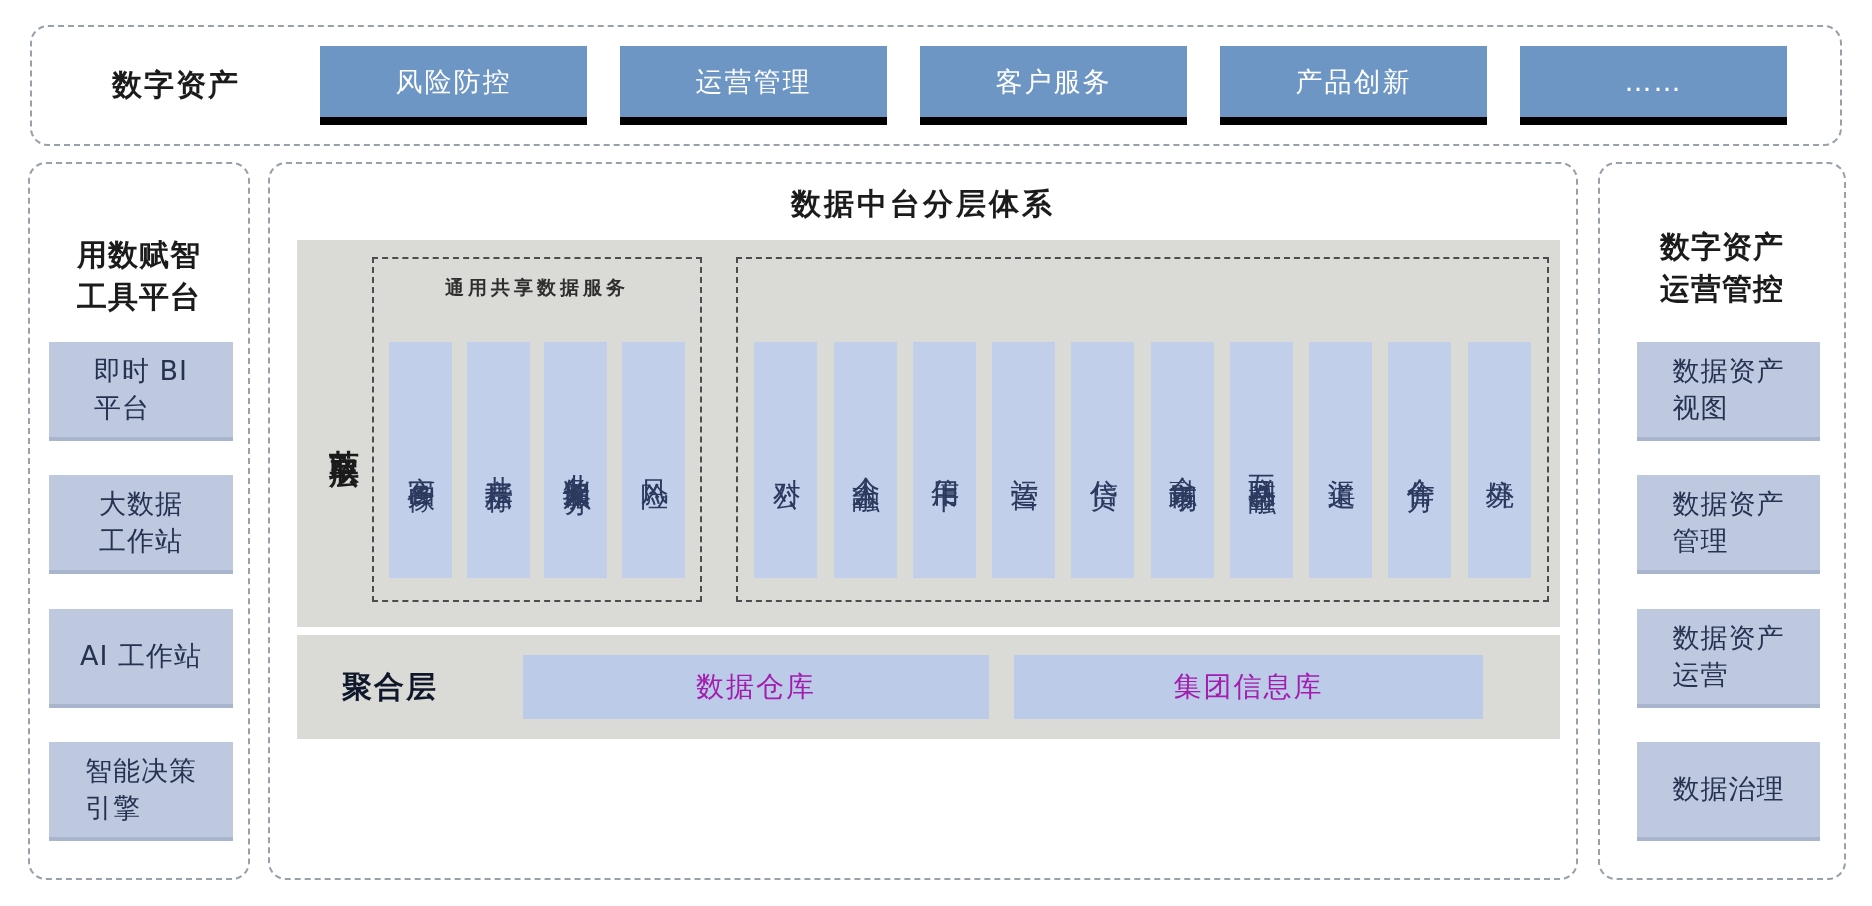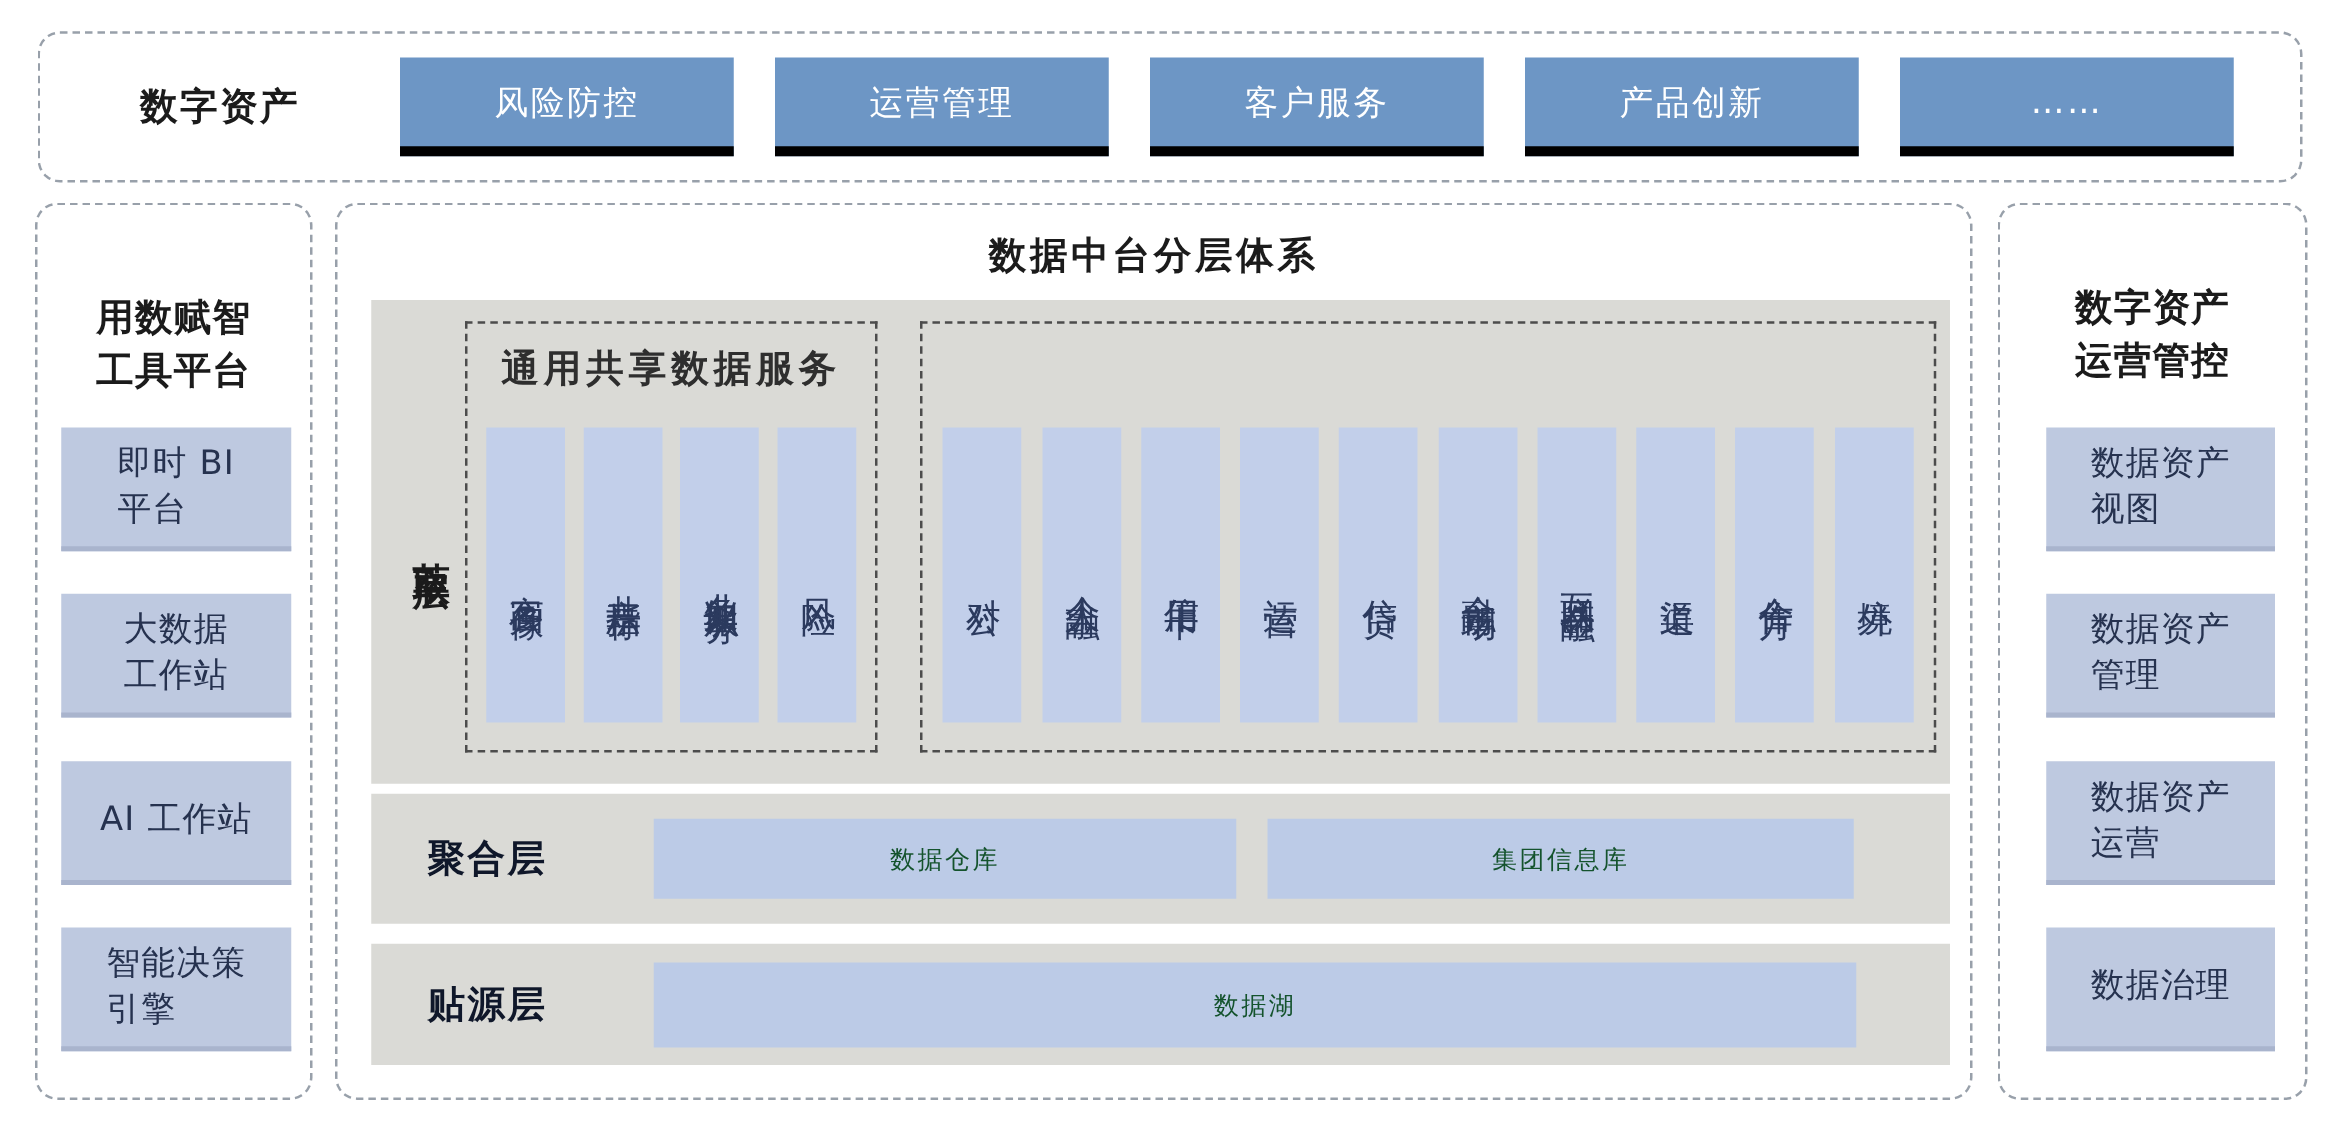"通用共享数据服务" .service-title { font-size: 30px -> 19px }
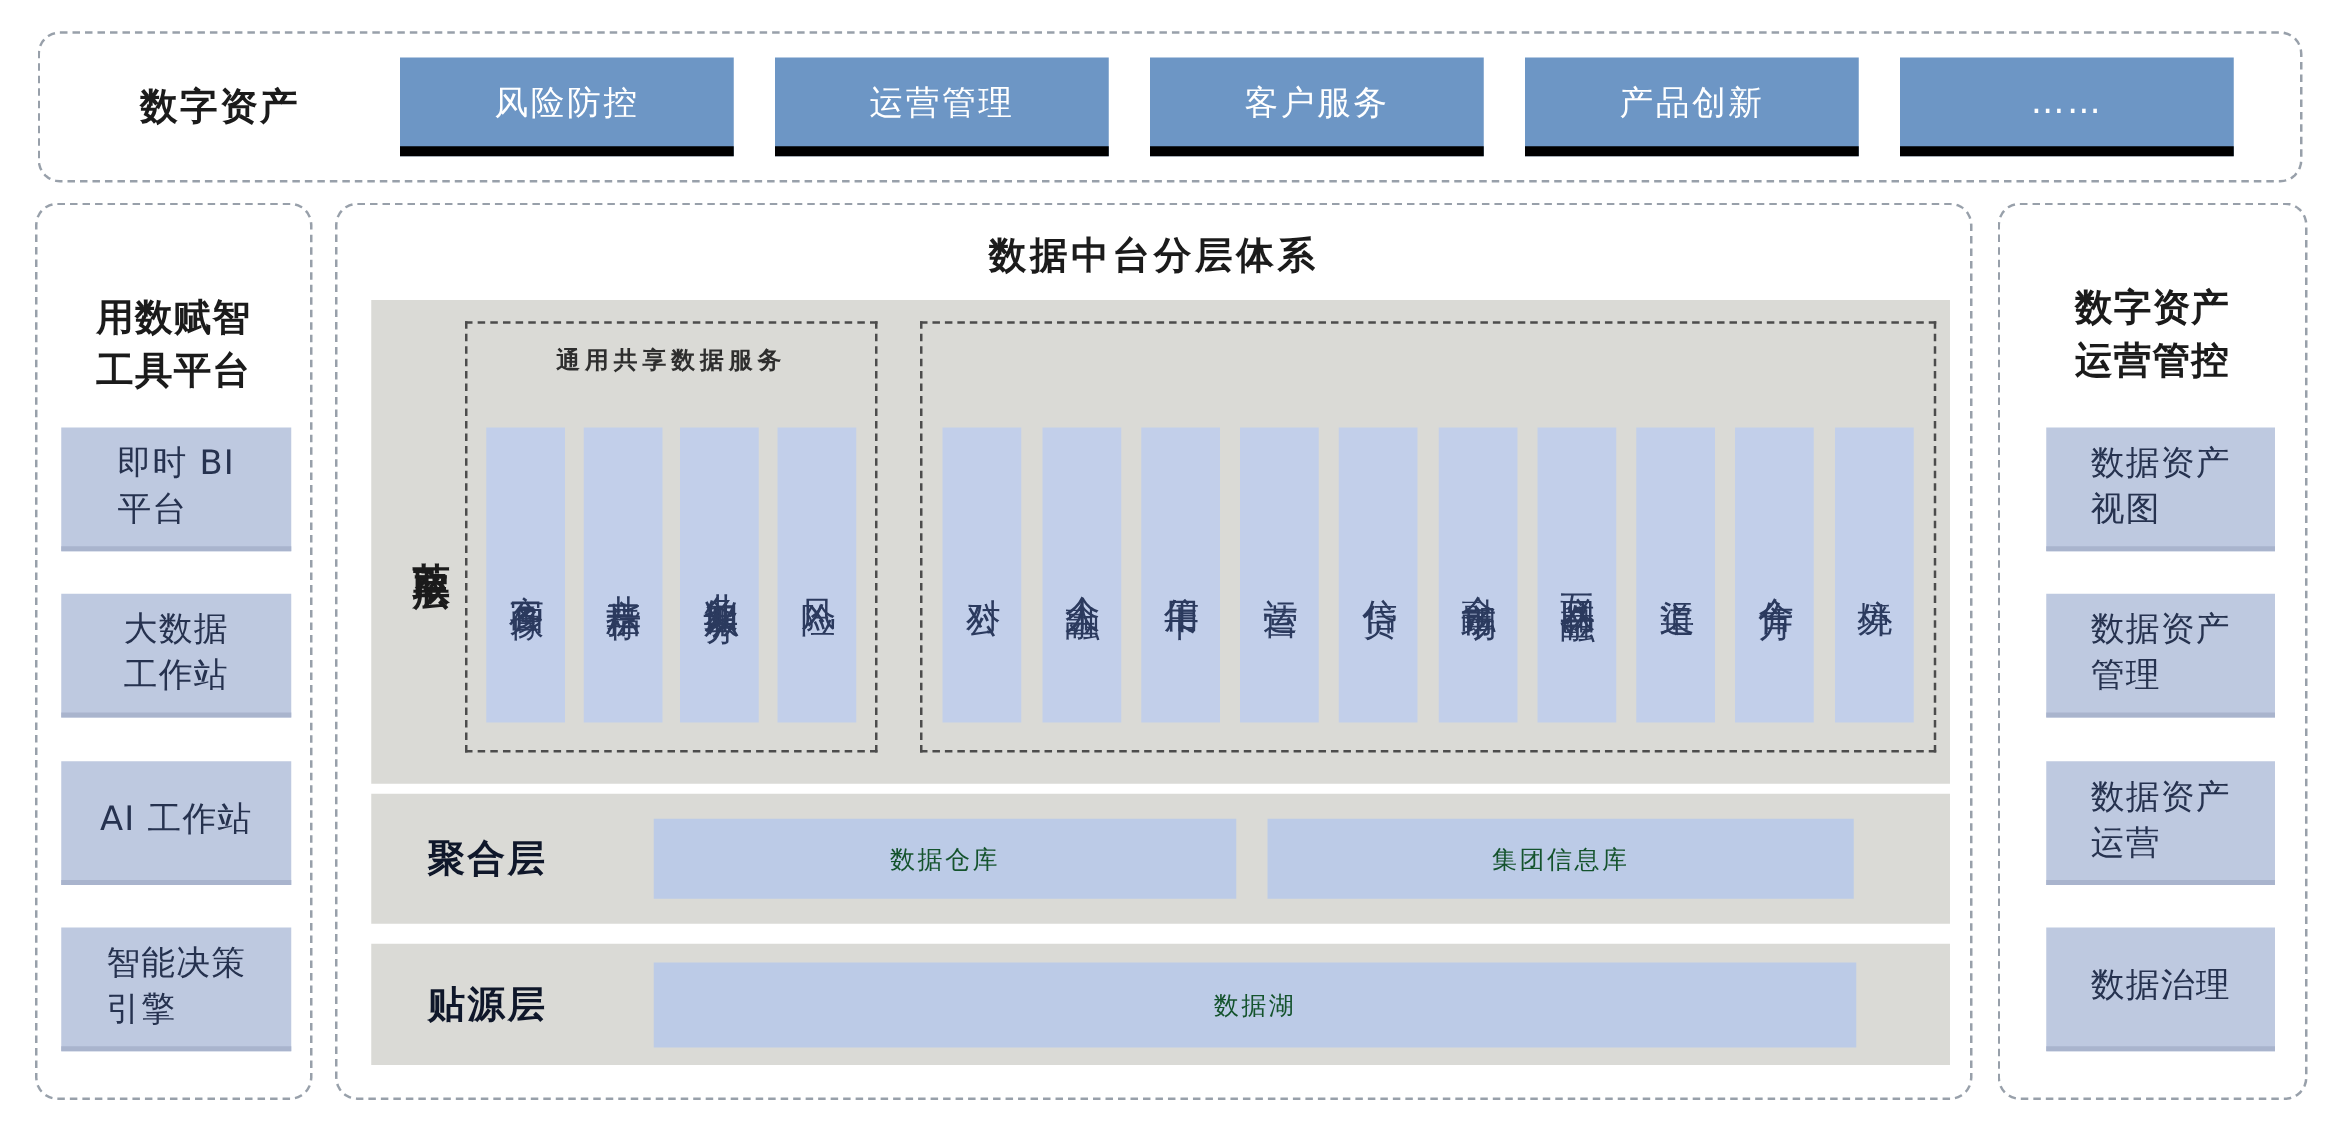"数据仓库" .row-box { color: #14532d -> #a21caf; font-size: 20px -> 28px }
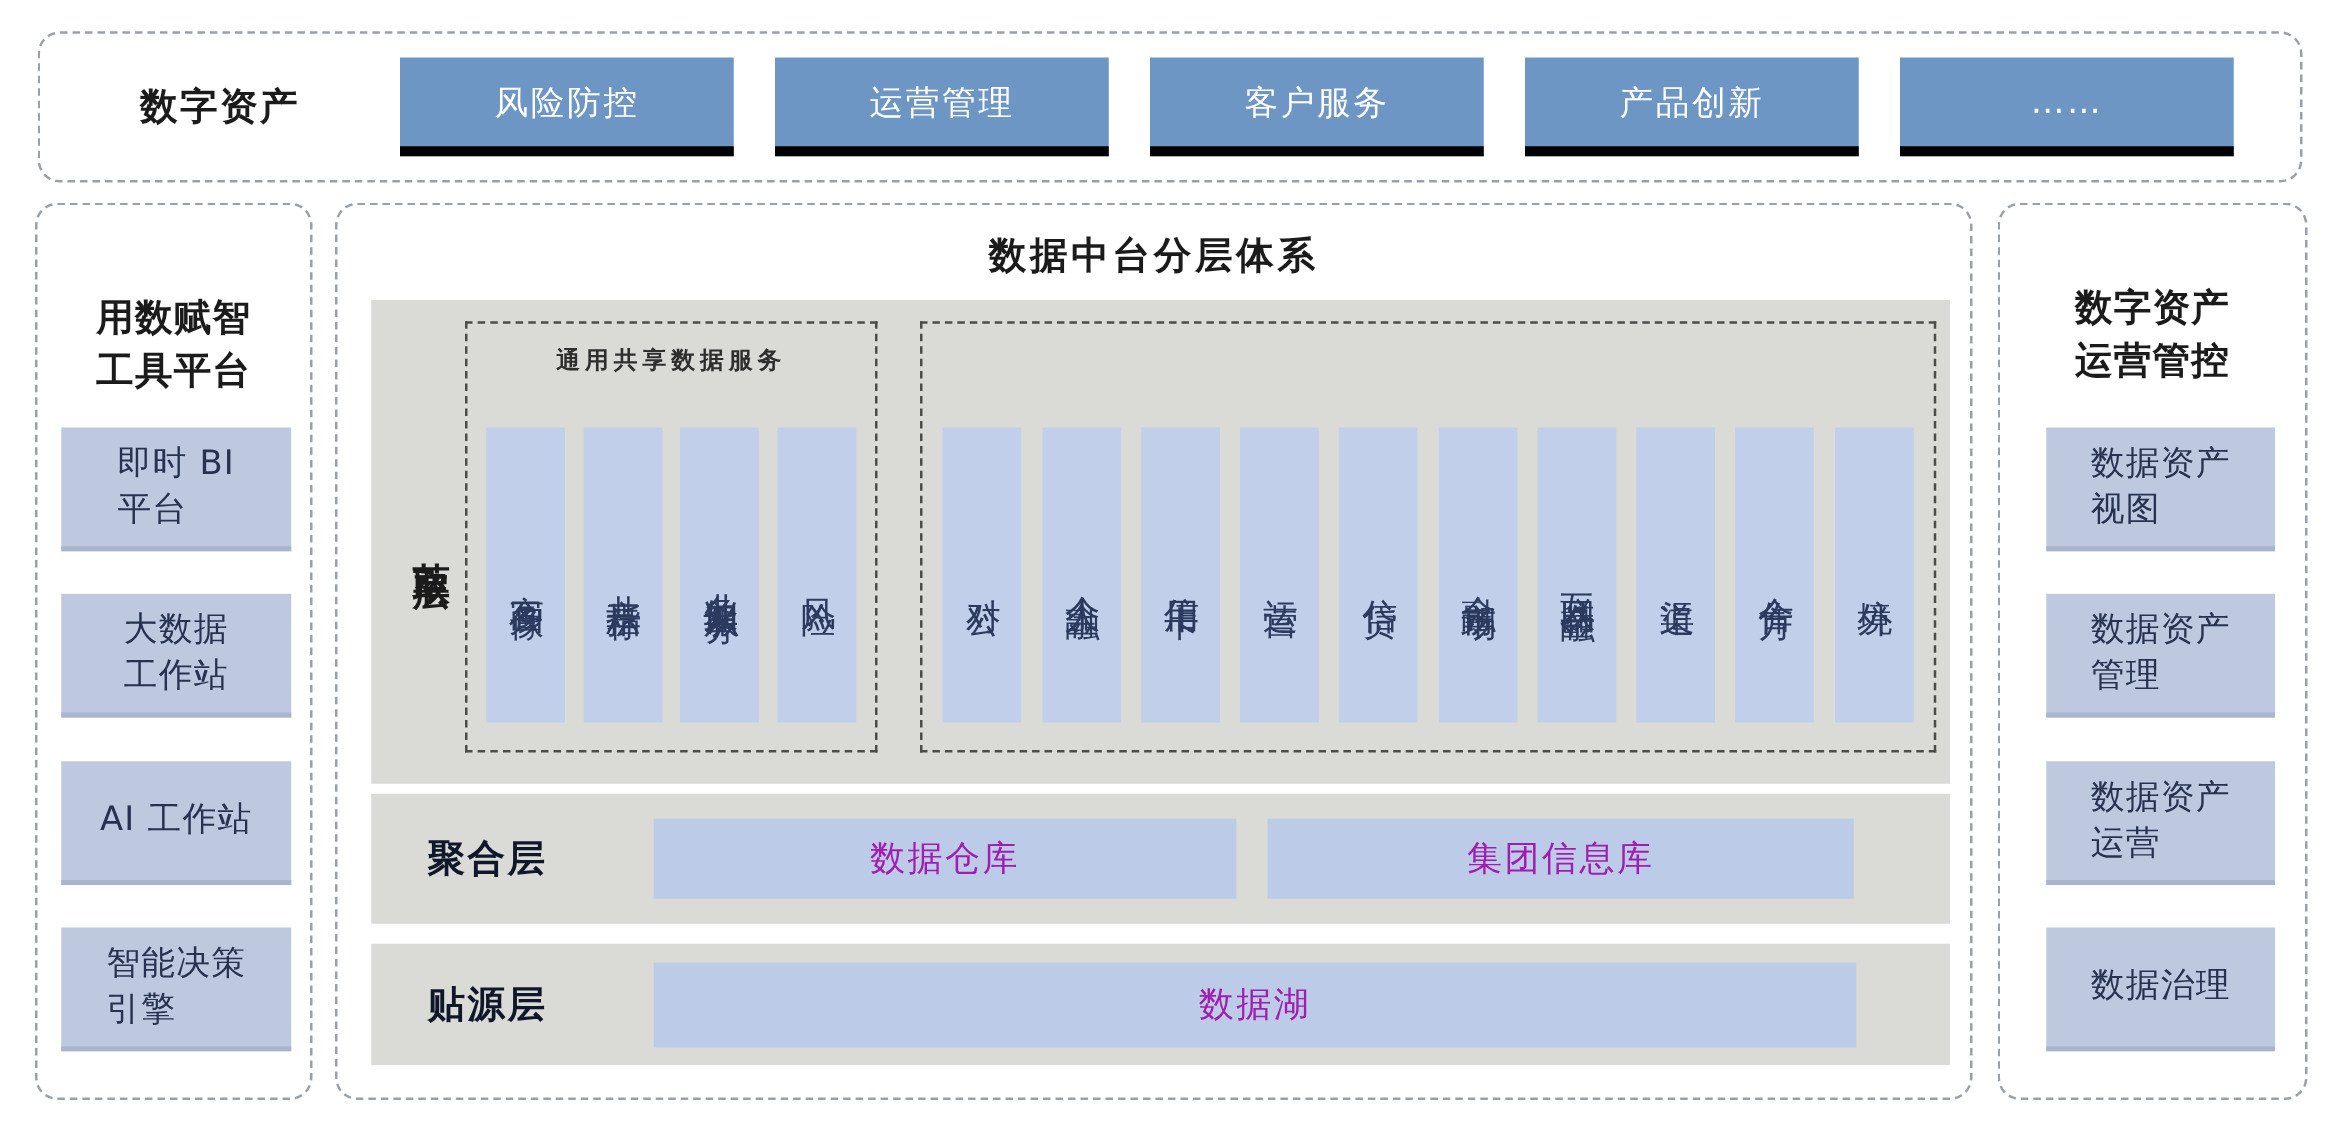"贴源层" div.gray-layer { html: <div> <div>贴源层</div> <div>数据湖</div> </div> -> none }
